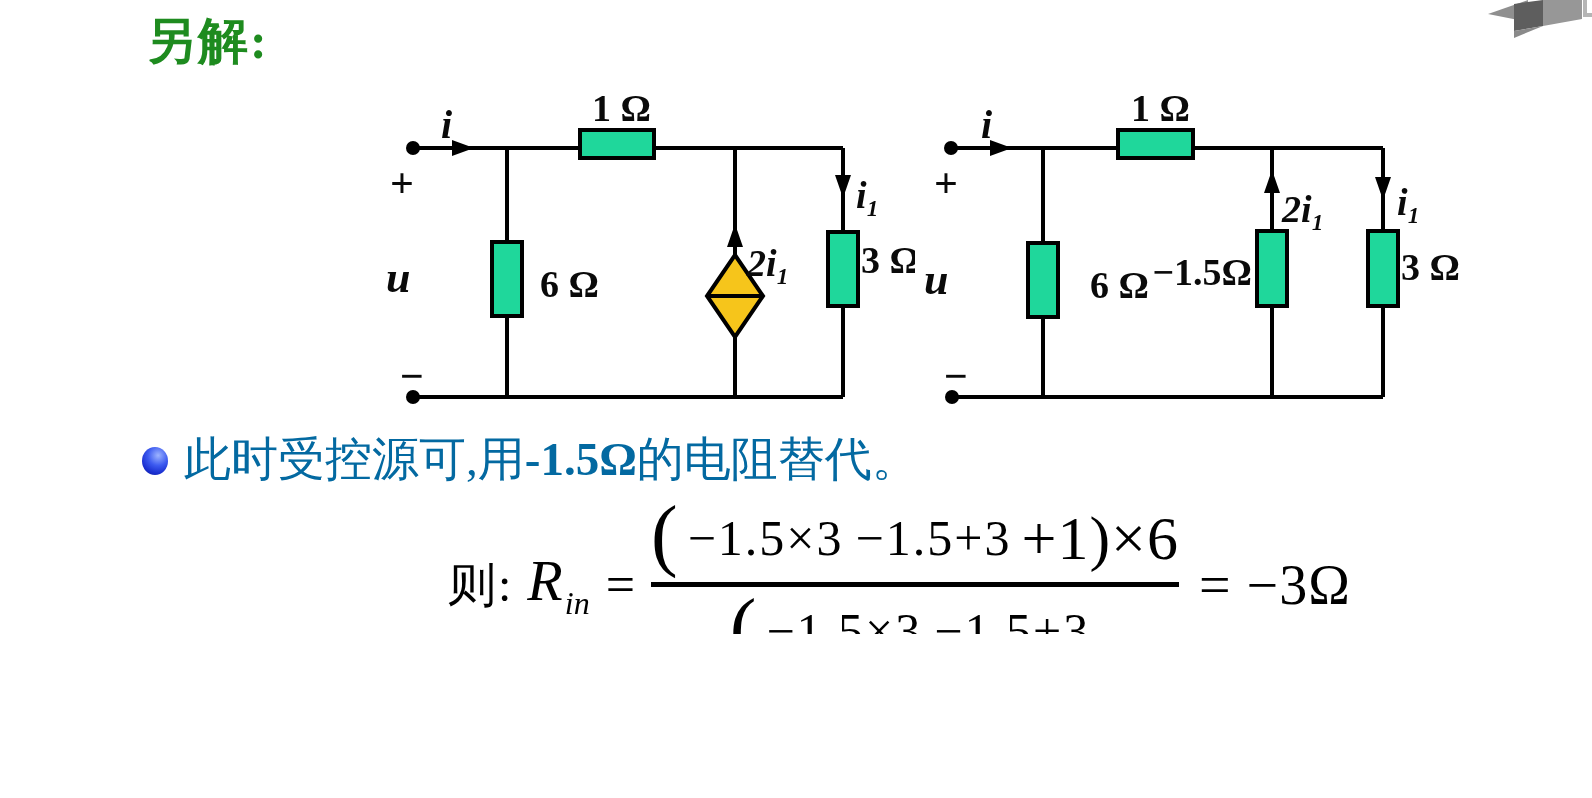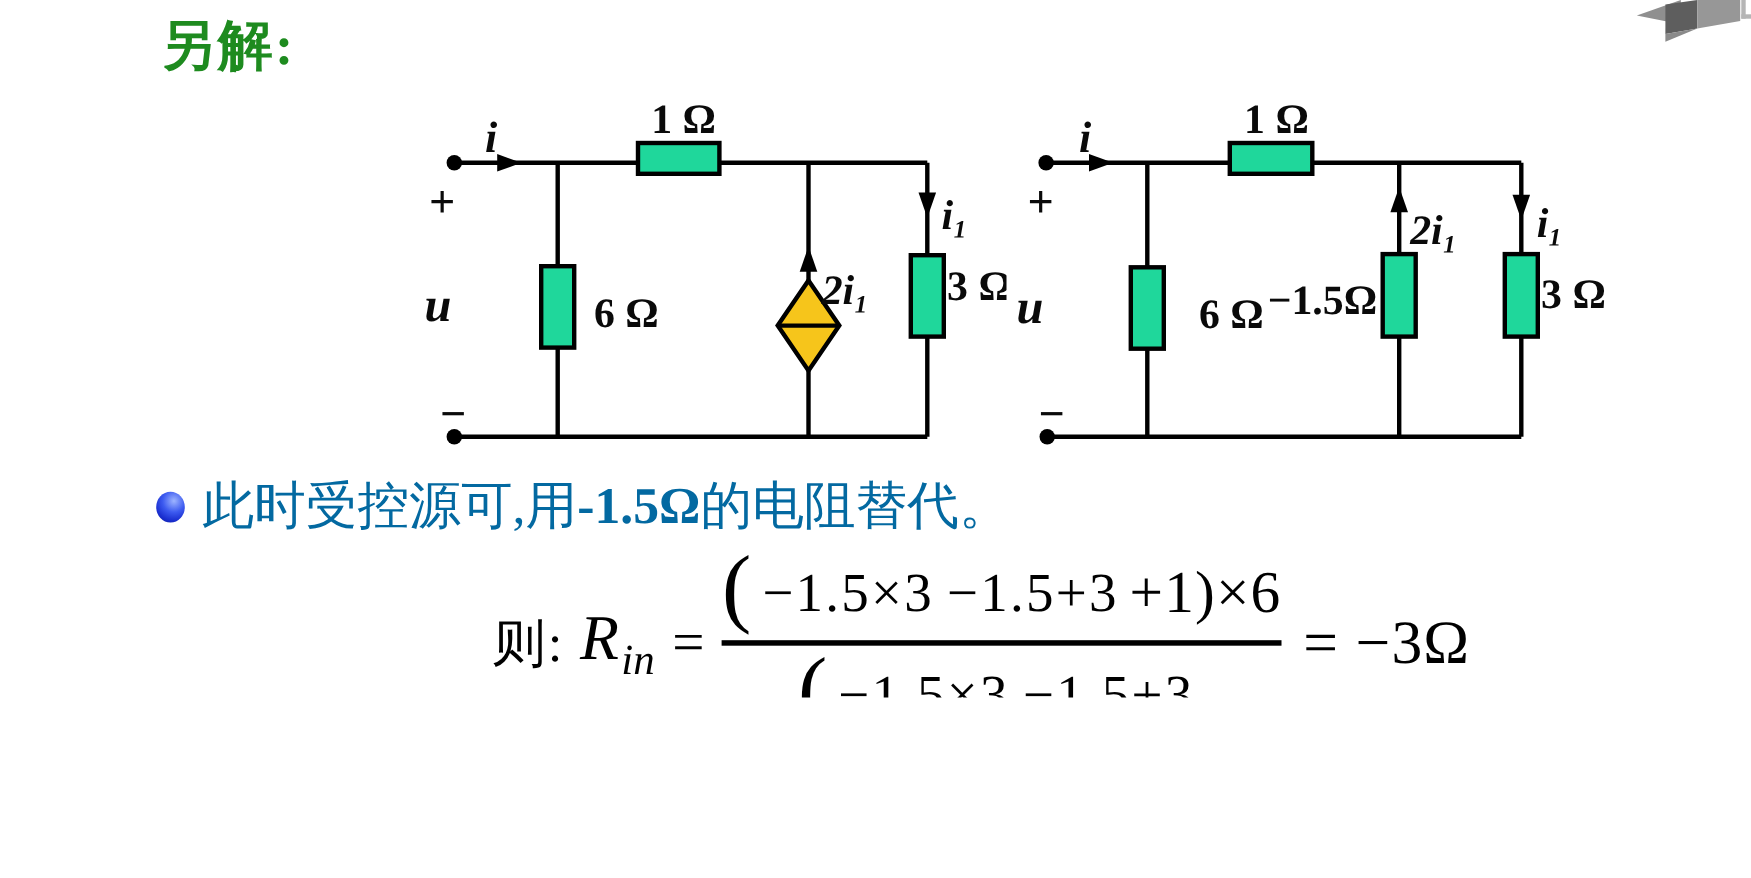"+1)×6" .tail { font-size: 54px -> 62px }
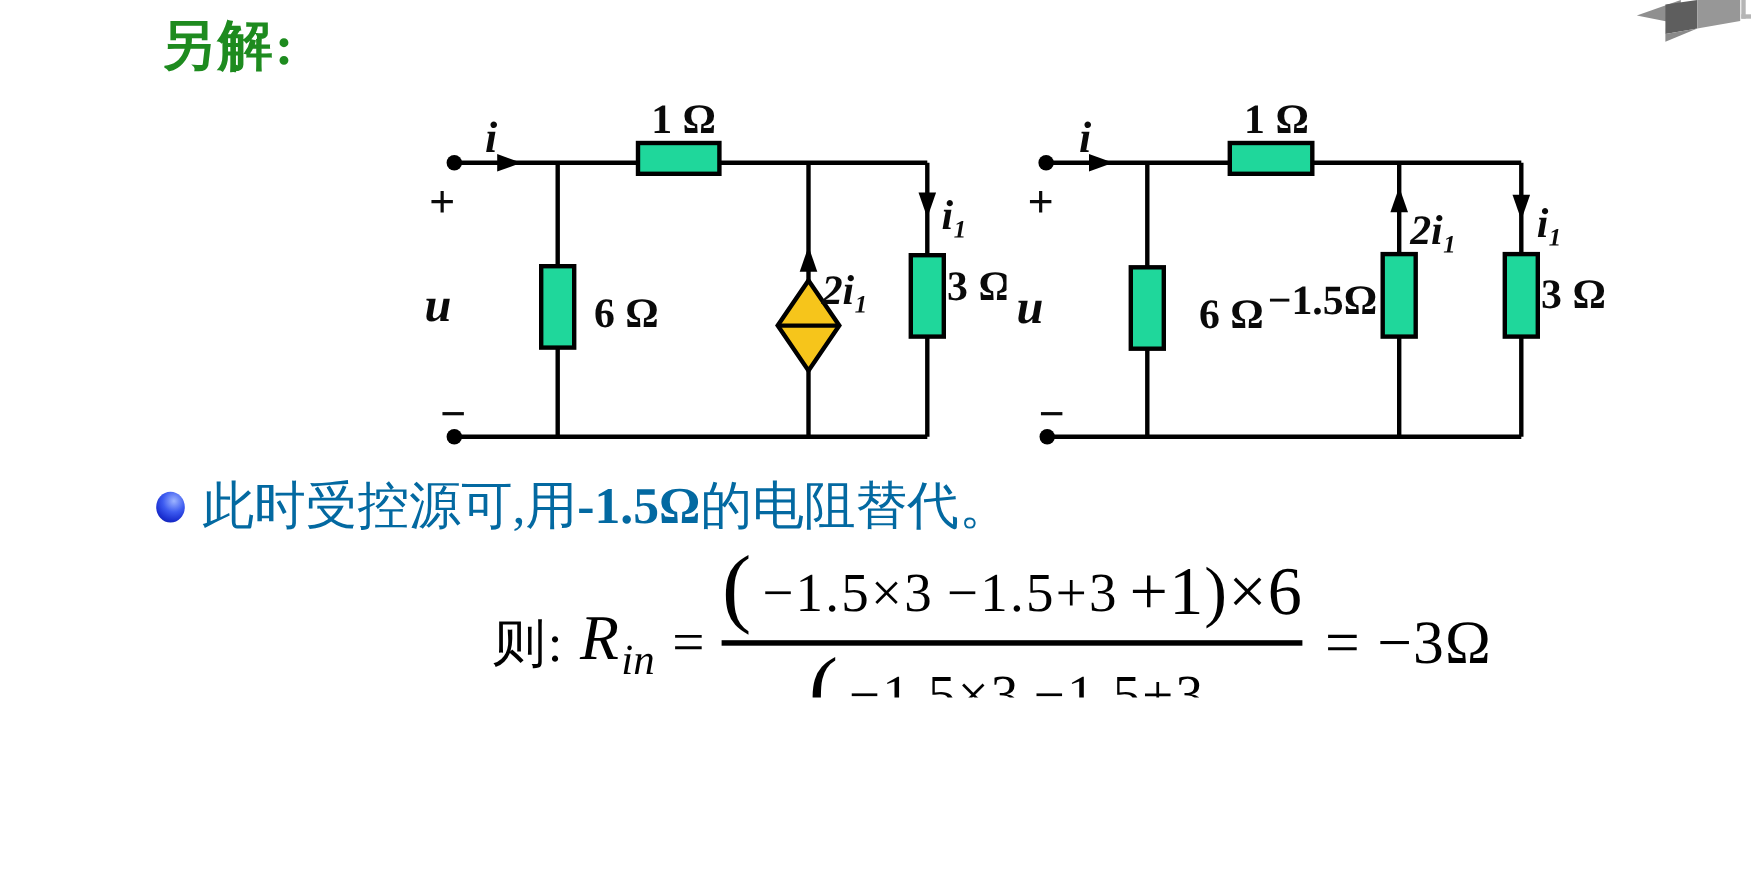"in" .f-rsub { font-size: 39px -> 32px }
